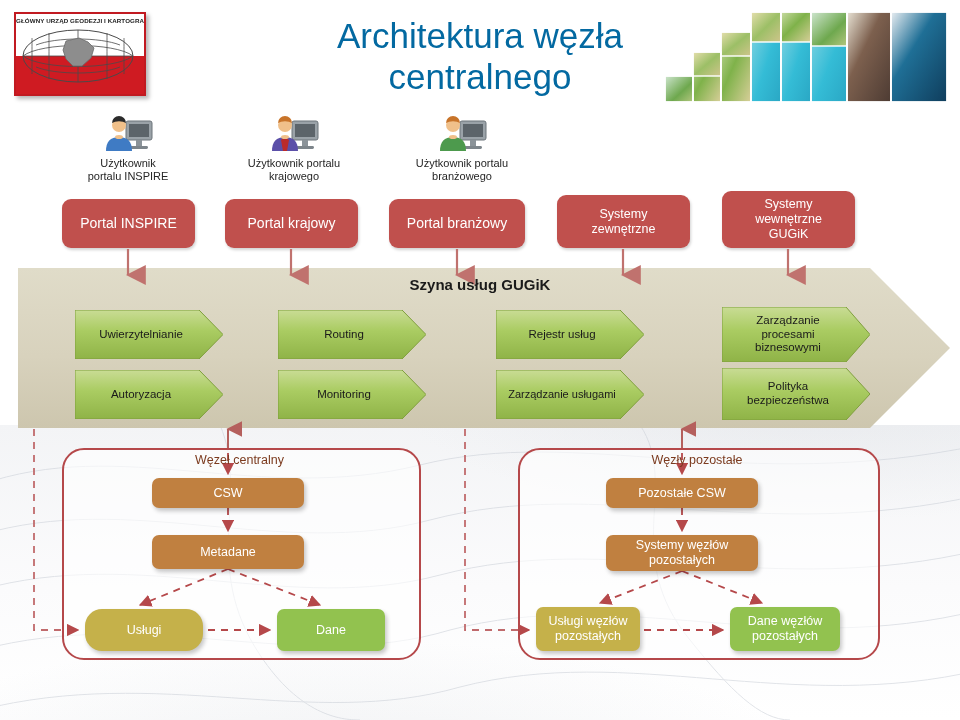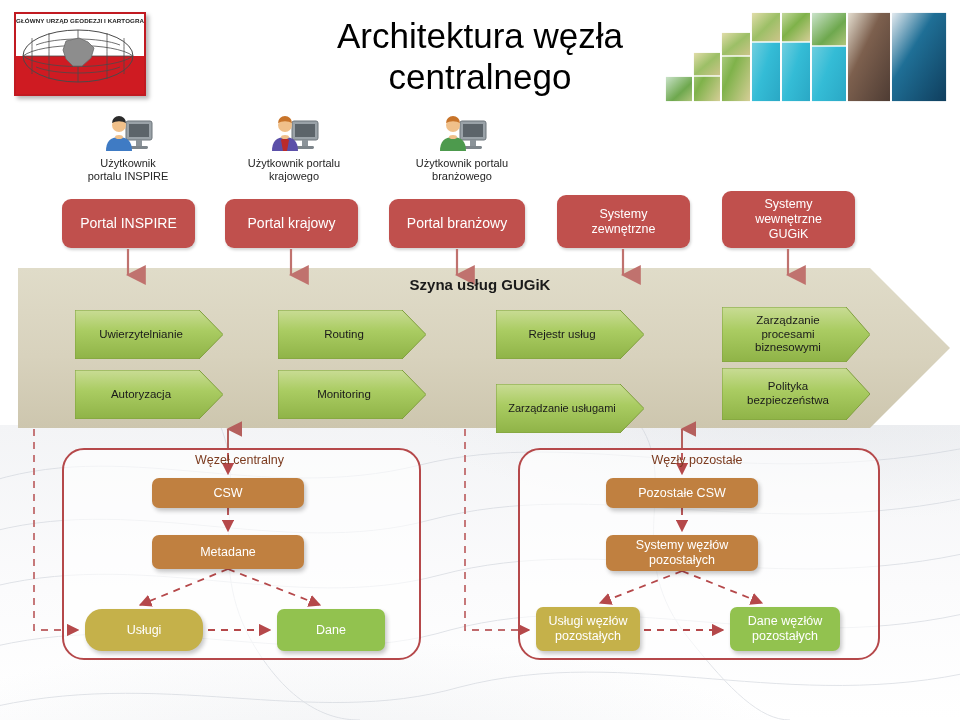"Architektura węzła" .title { color: #000000 -> #0369a1 }
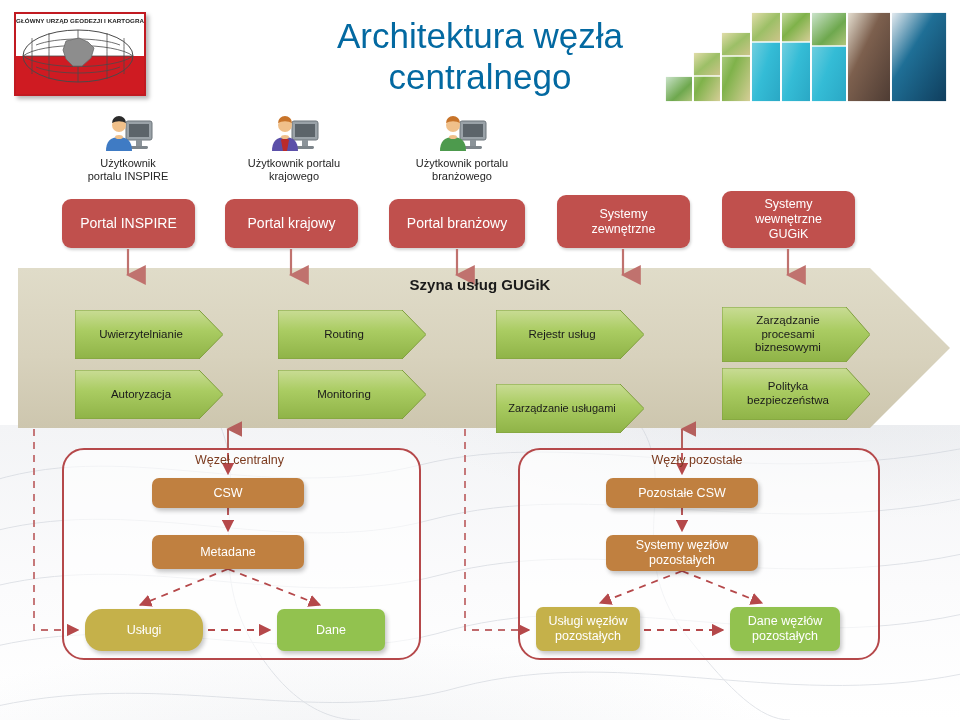"Zarządzanie usługami" div.chev { top: 384px -> 370px }
